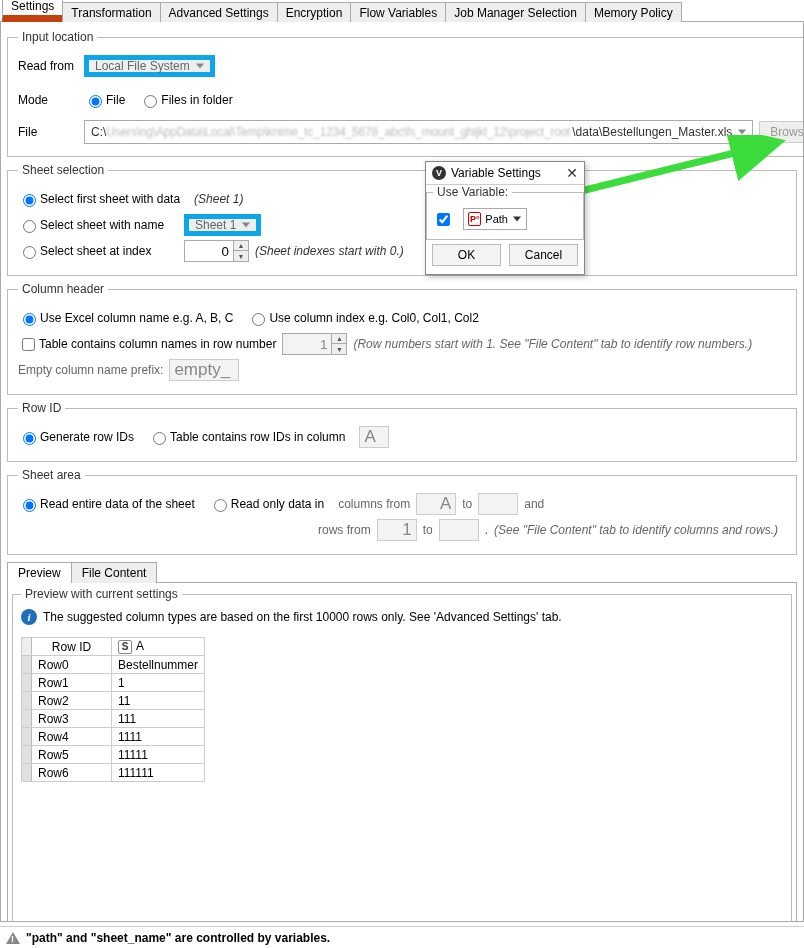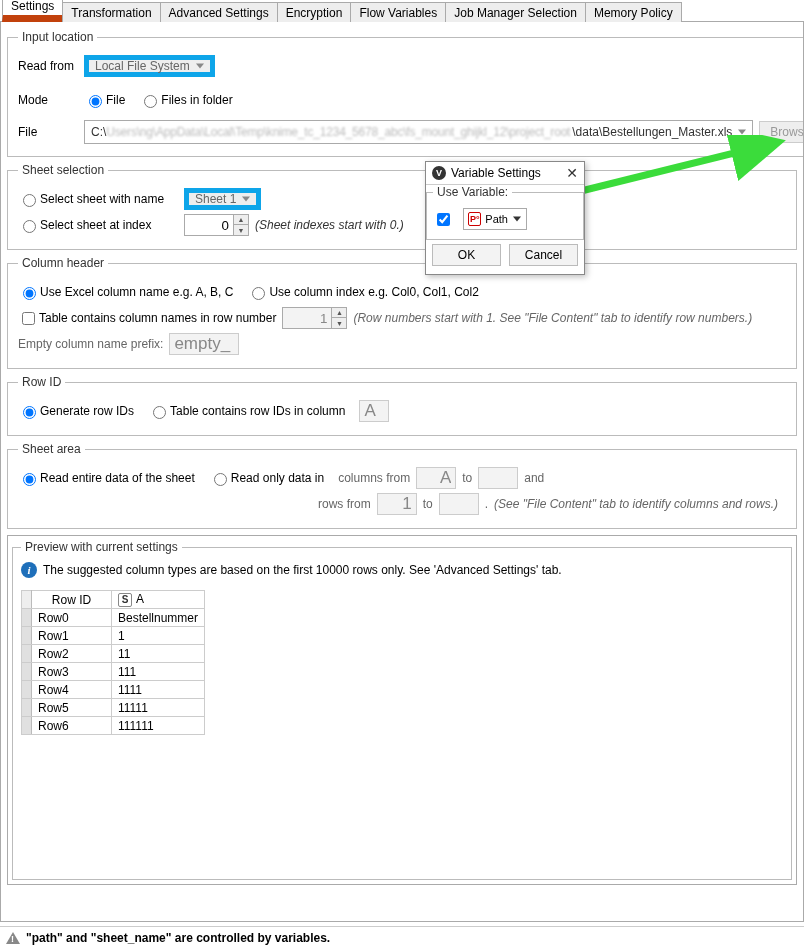"Select first sheet with data" div.row { html: none -> <div> <label> <input> <span>Select first sheet with data</span> </label> <span>(Sheet 1)</span> </div> }
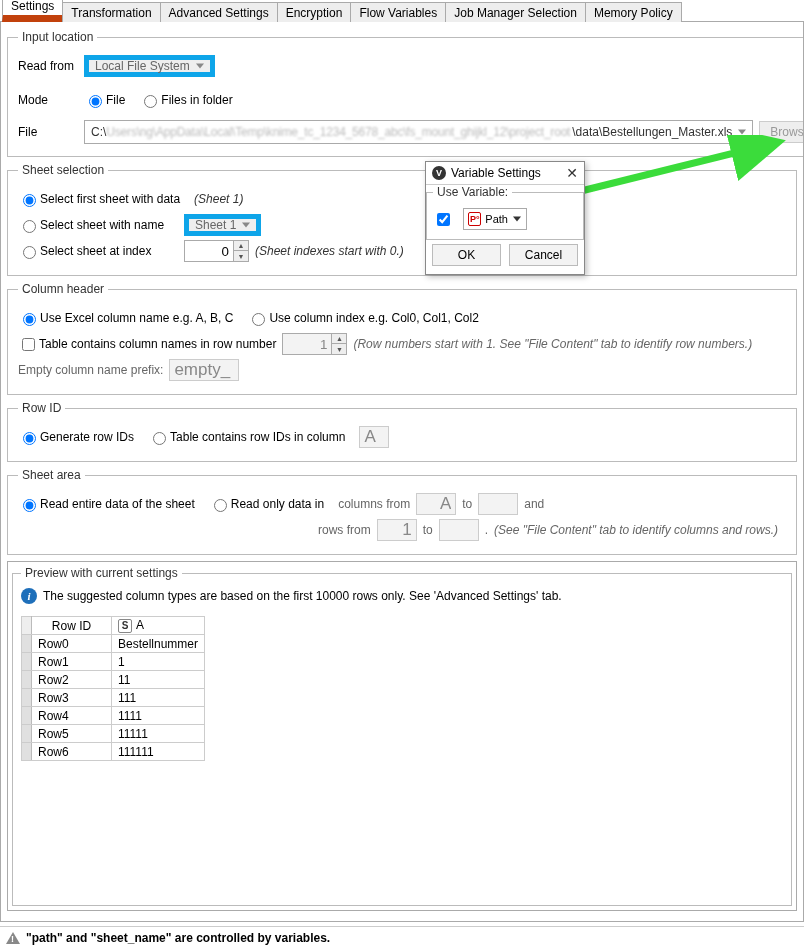"Preview" div.prev-tabs { html: none -> <div> <div>Preview</div> <div>File Content</div> </div> }
